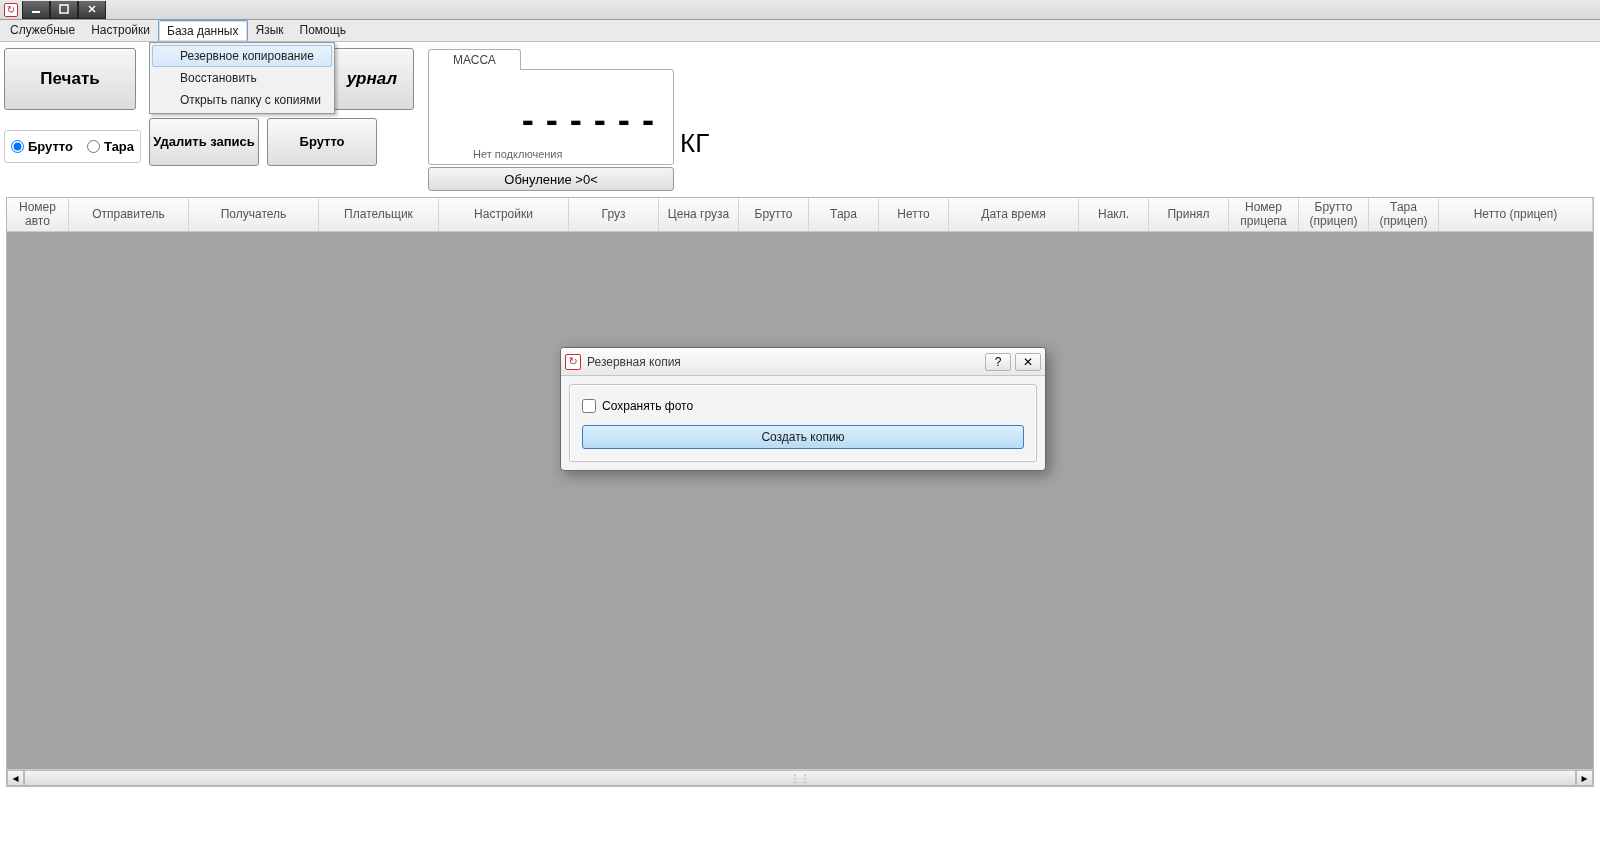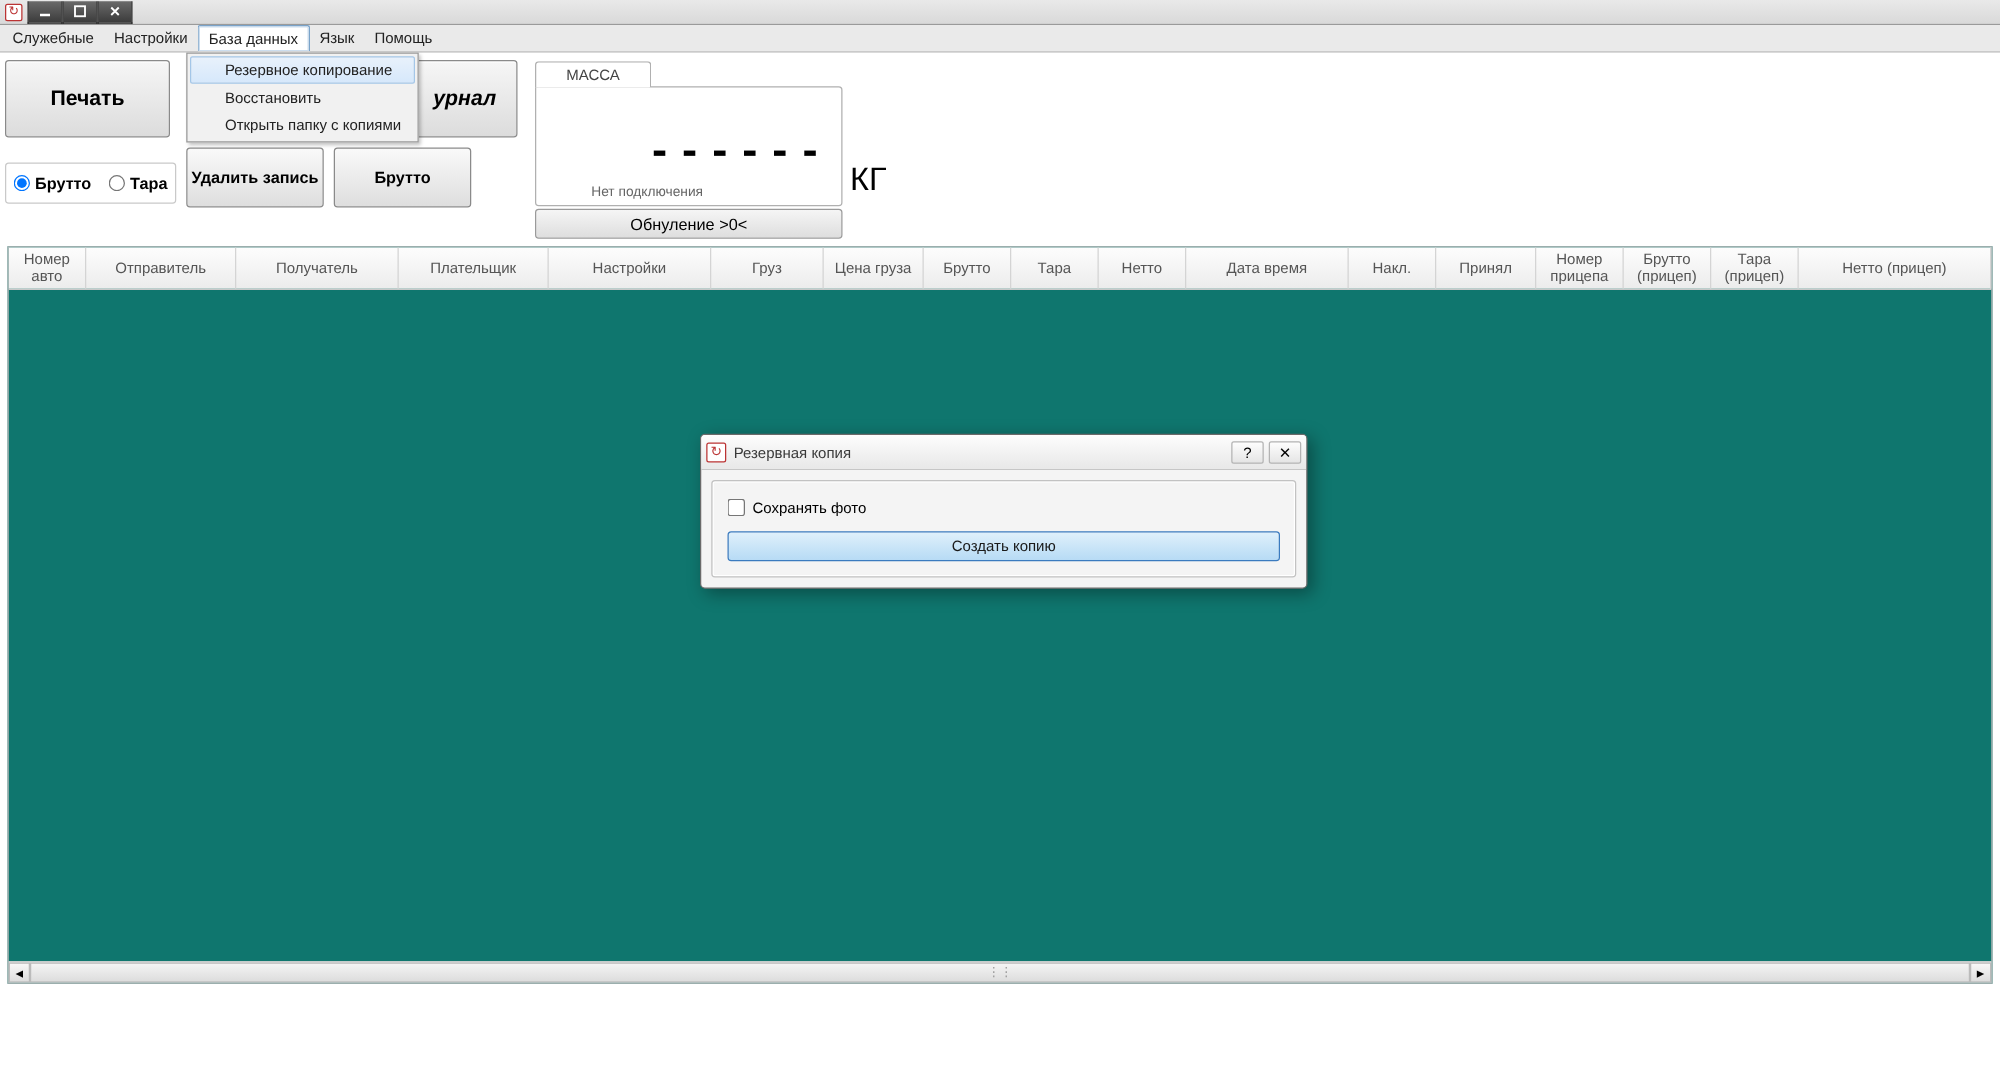"Номер авто" .tablewrap { background: #0f766e -> #a3a3a3 }
